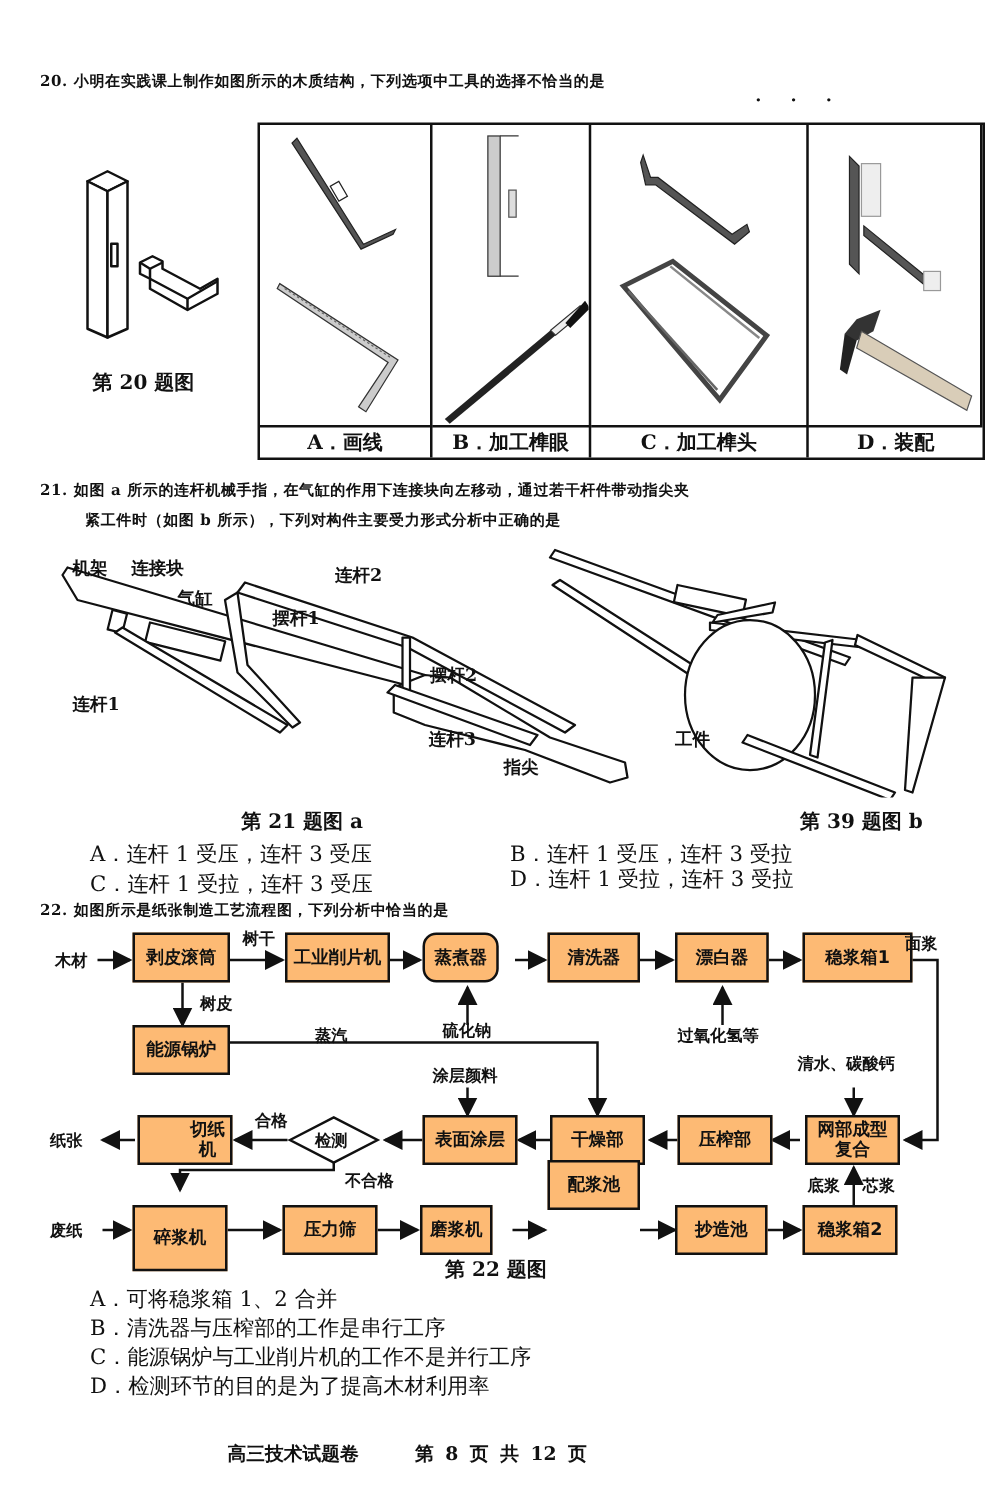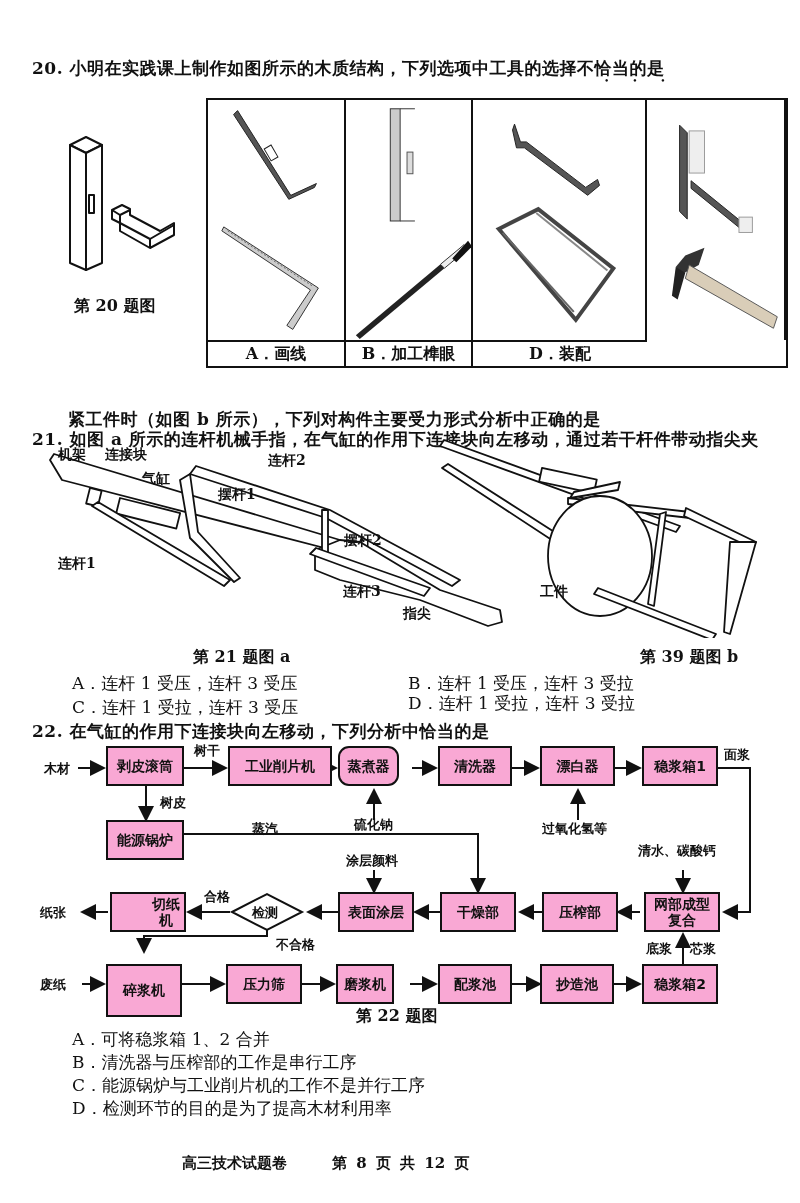"20. 小明在实践课上制作如图所示的木质结构，下列选项中工具的选择不恰当的是" .q-text { font-size: 17px -> 12px }
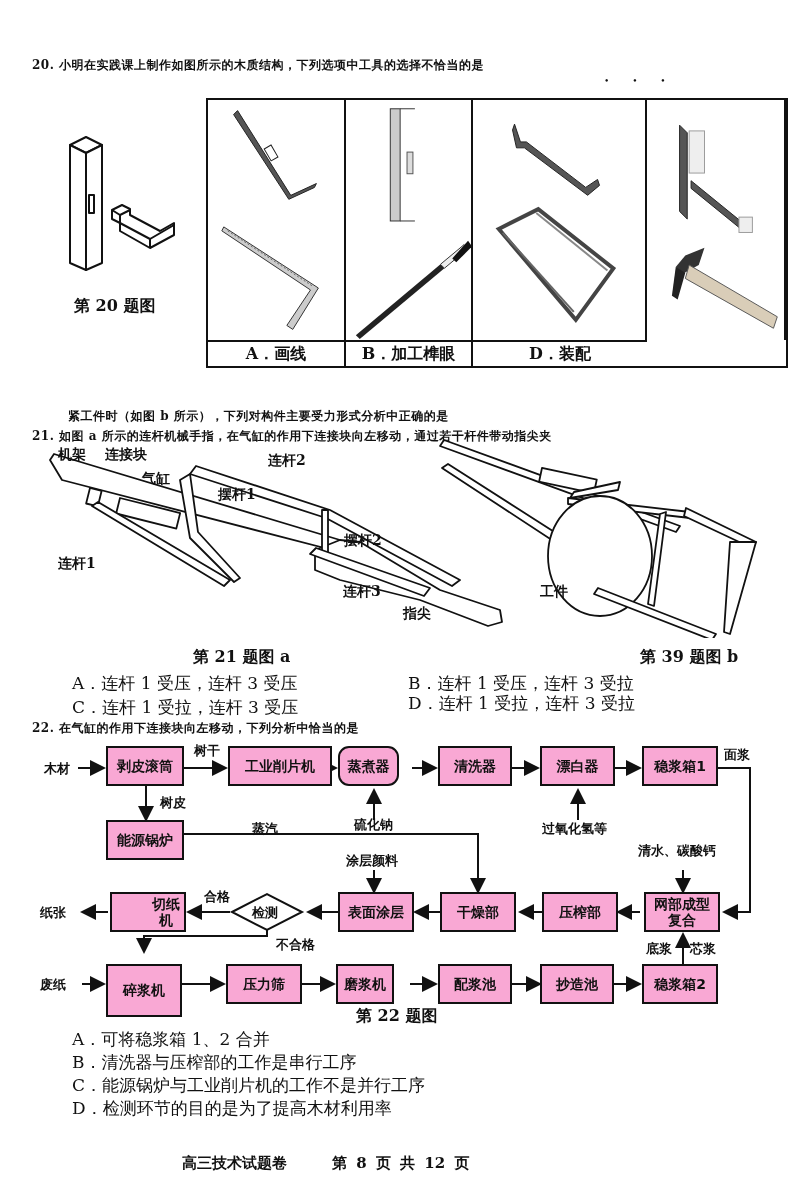"C．加工榫头" div.tool-cap { html: none -> <div>C．加工榫头</div> }
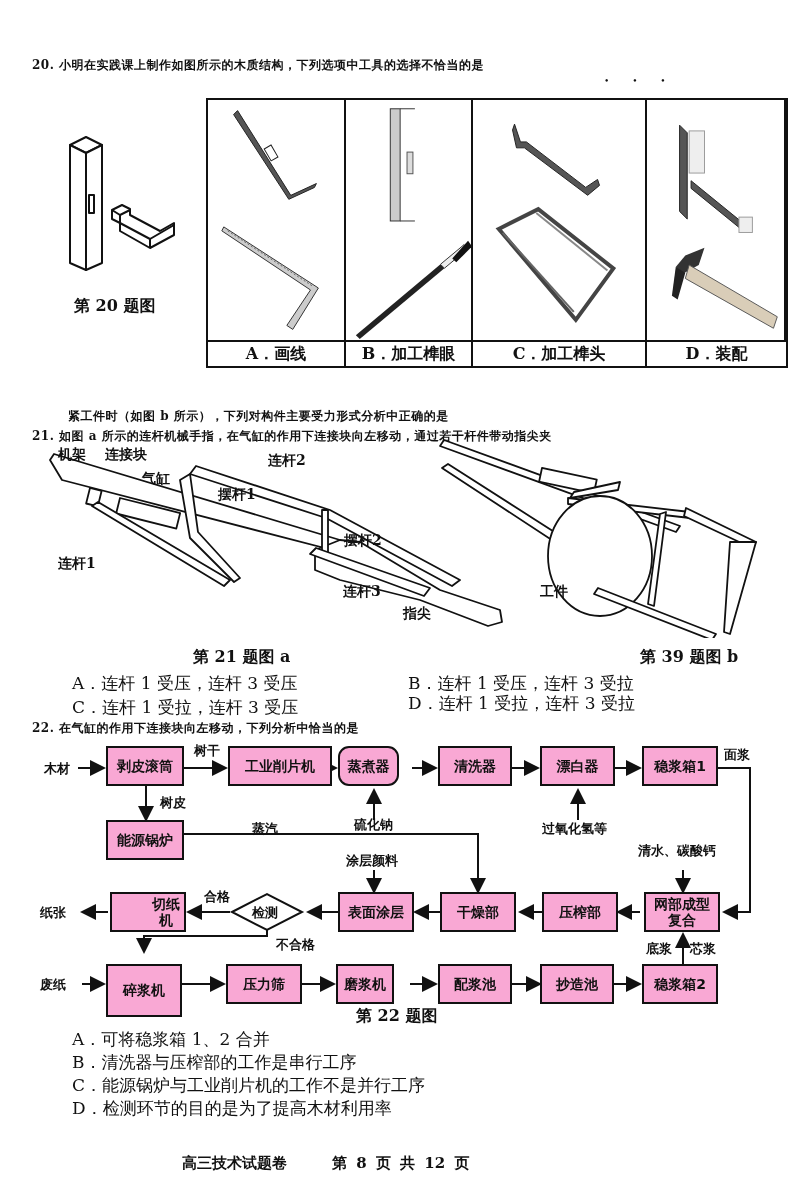"21. 如图 a" div.abs { margin-top: 44px -> none }
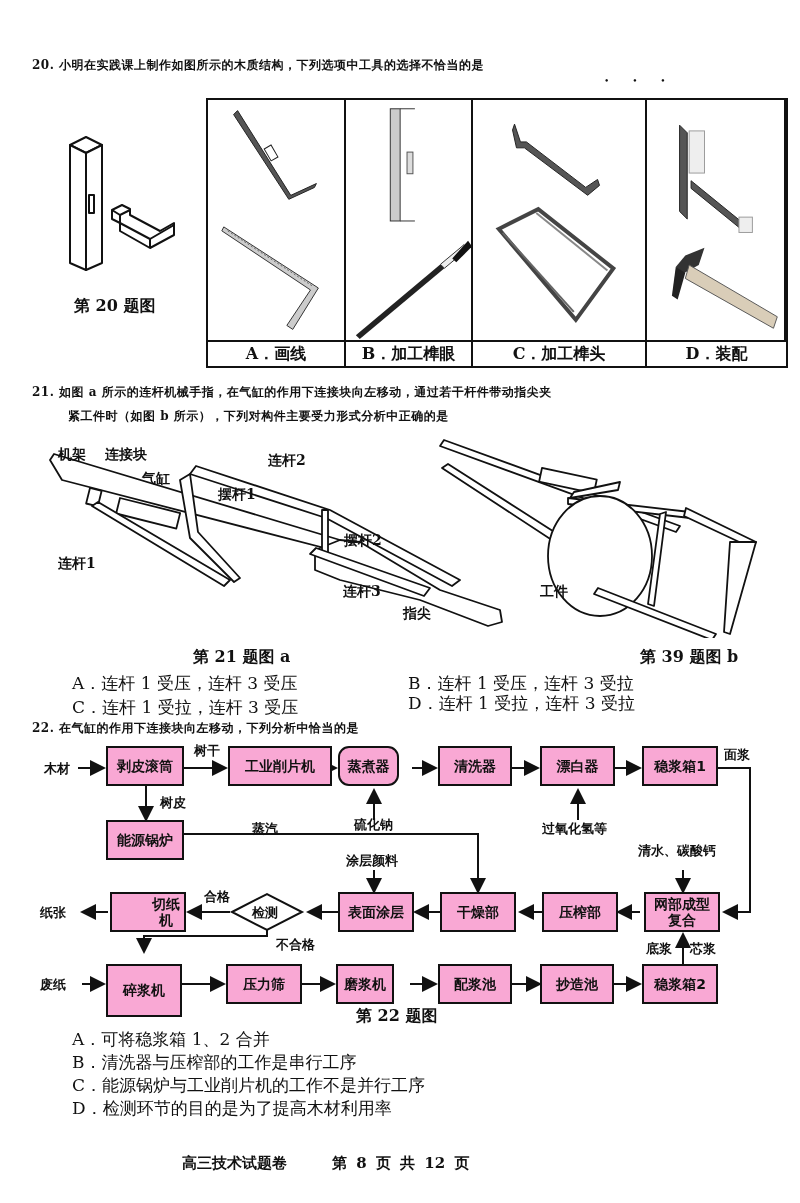"在气缸的作用下连接块向左移动，下列分析中恰当的是" span { text: 在气缸的作用下连接块向左移动 -> 如图所示是纸张制造工艺流程图 }
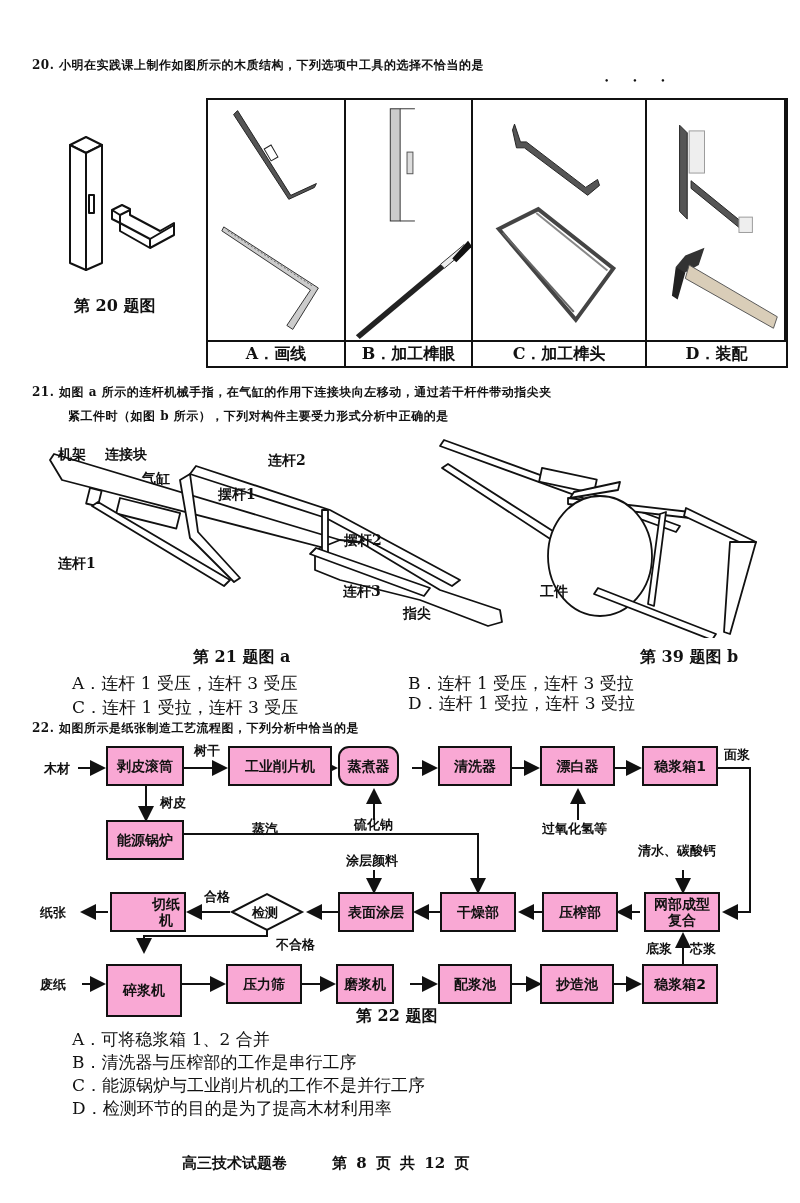"剥皮滚筒" .fc-box { background: #f9a8d4 -> #fdba74 }
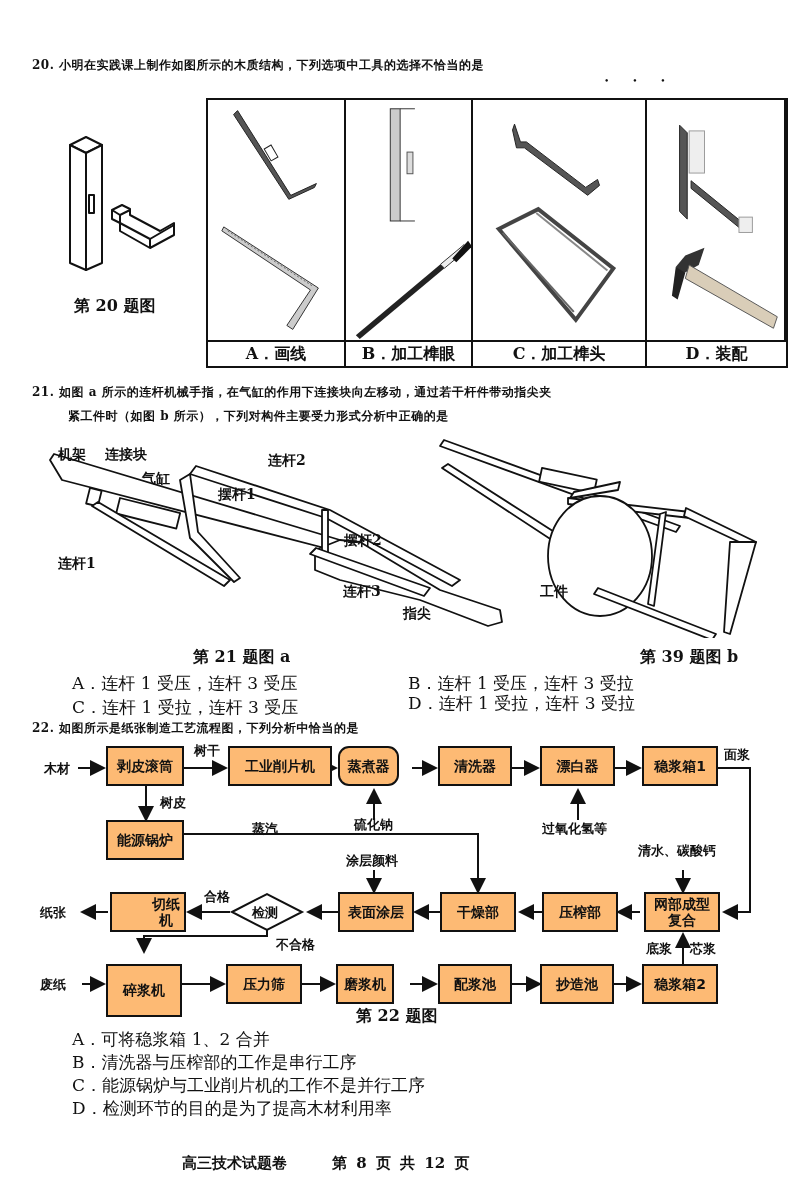"工业削片机" div.fc-box { width: 104px -> 84px }
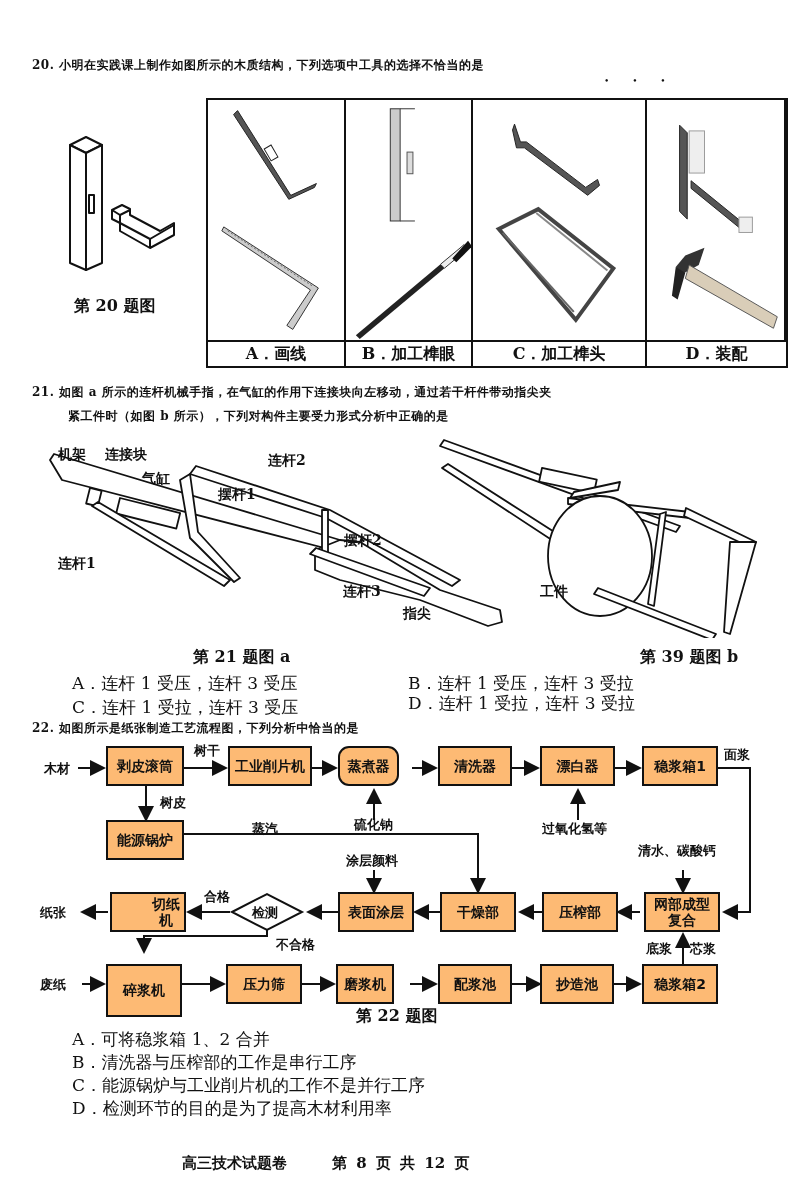"稳浆箱1" div.fc-box { width: 76px -> 88px }
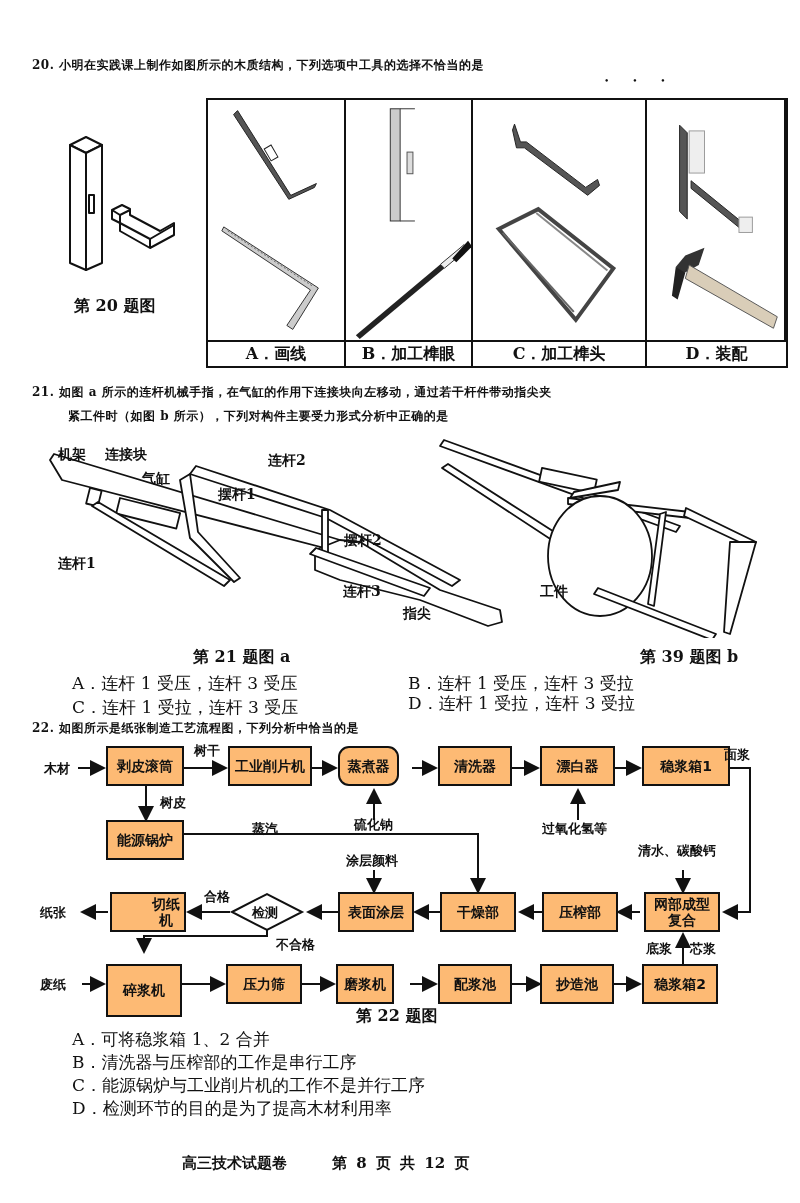"配浆池" div.fc-box { top: 964px -> 928px }
